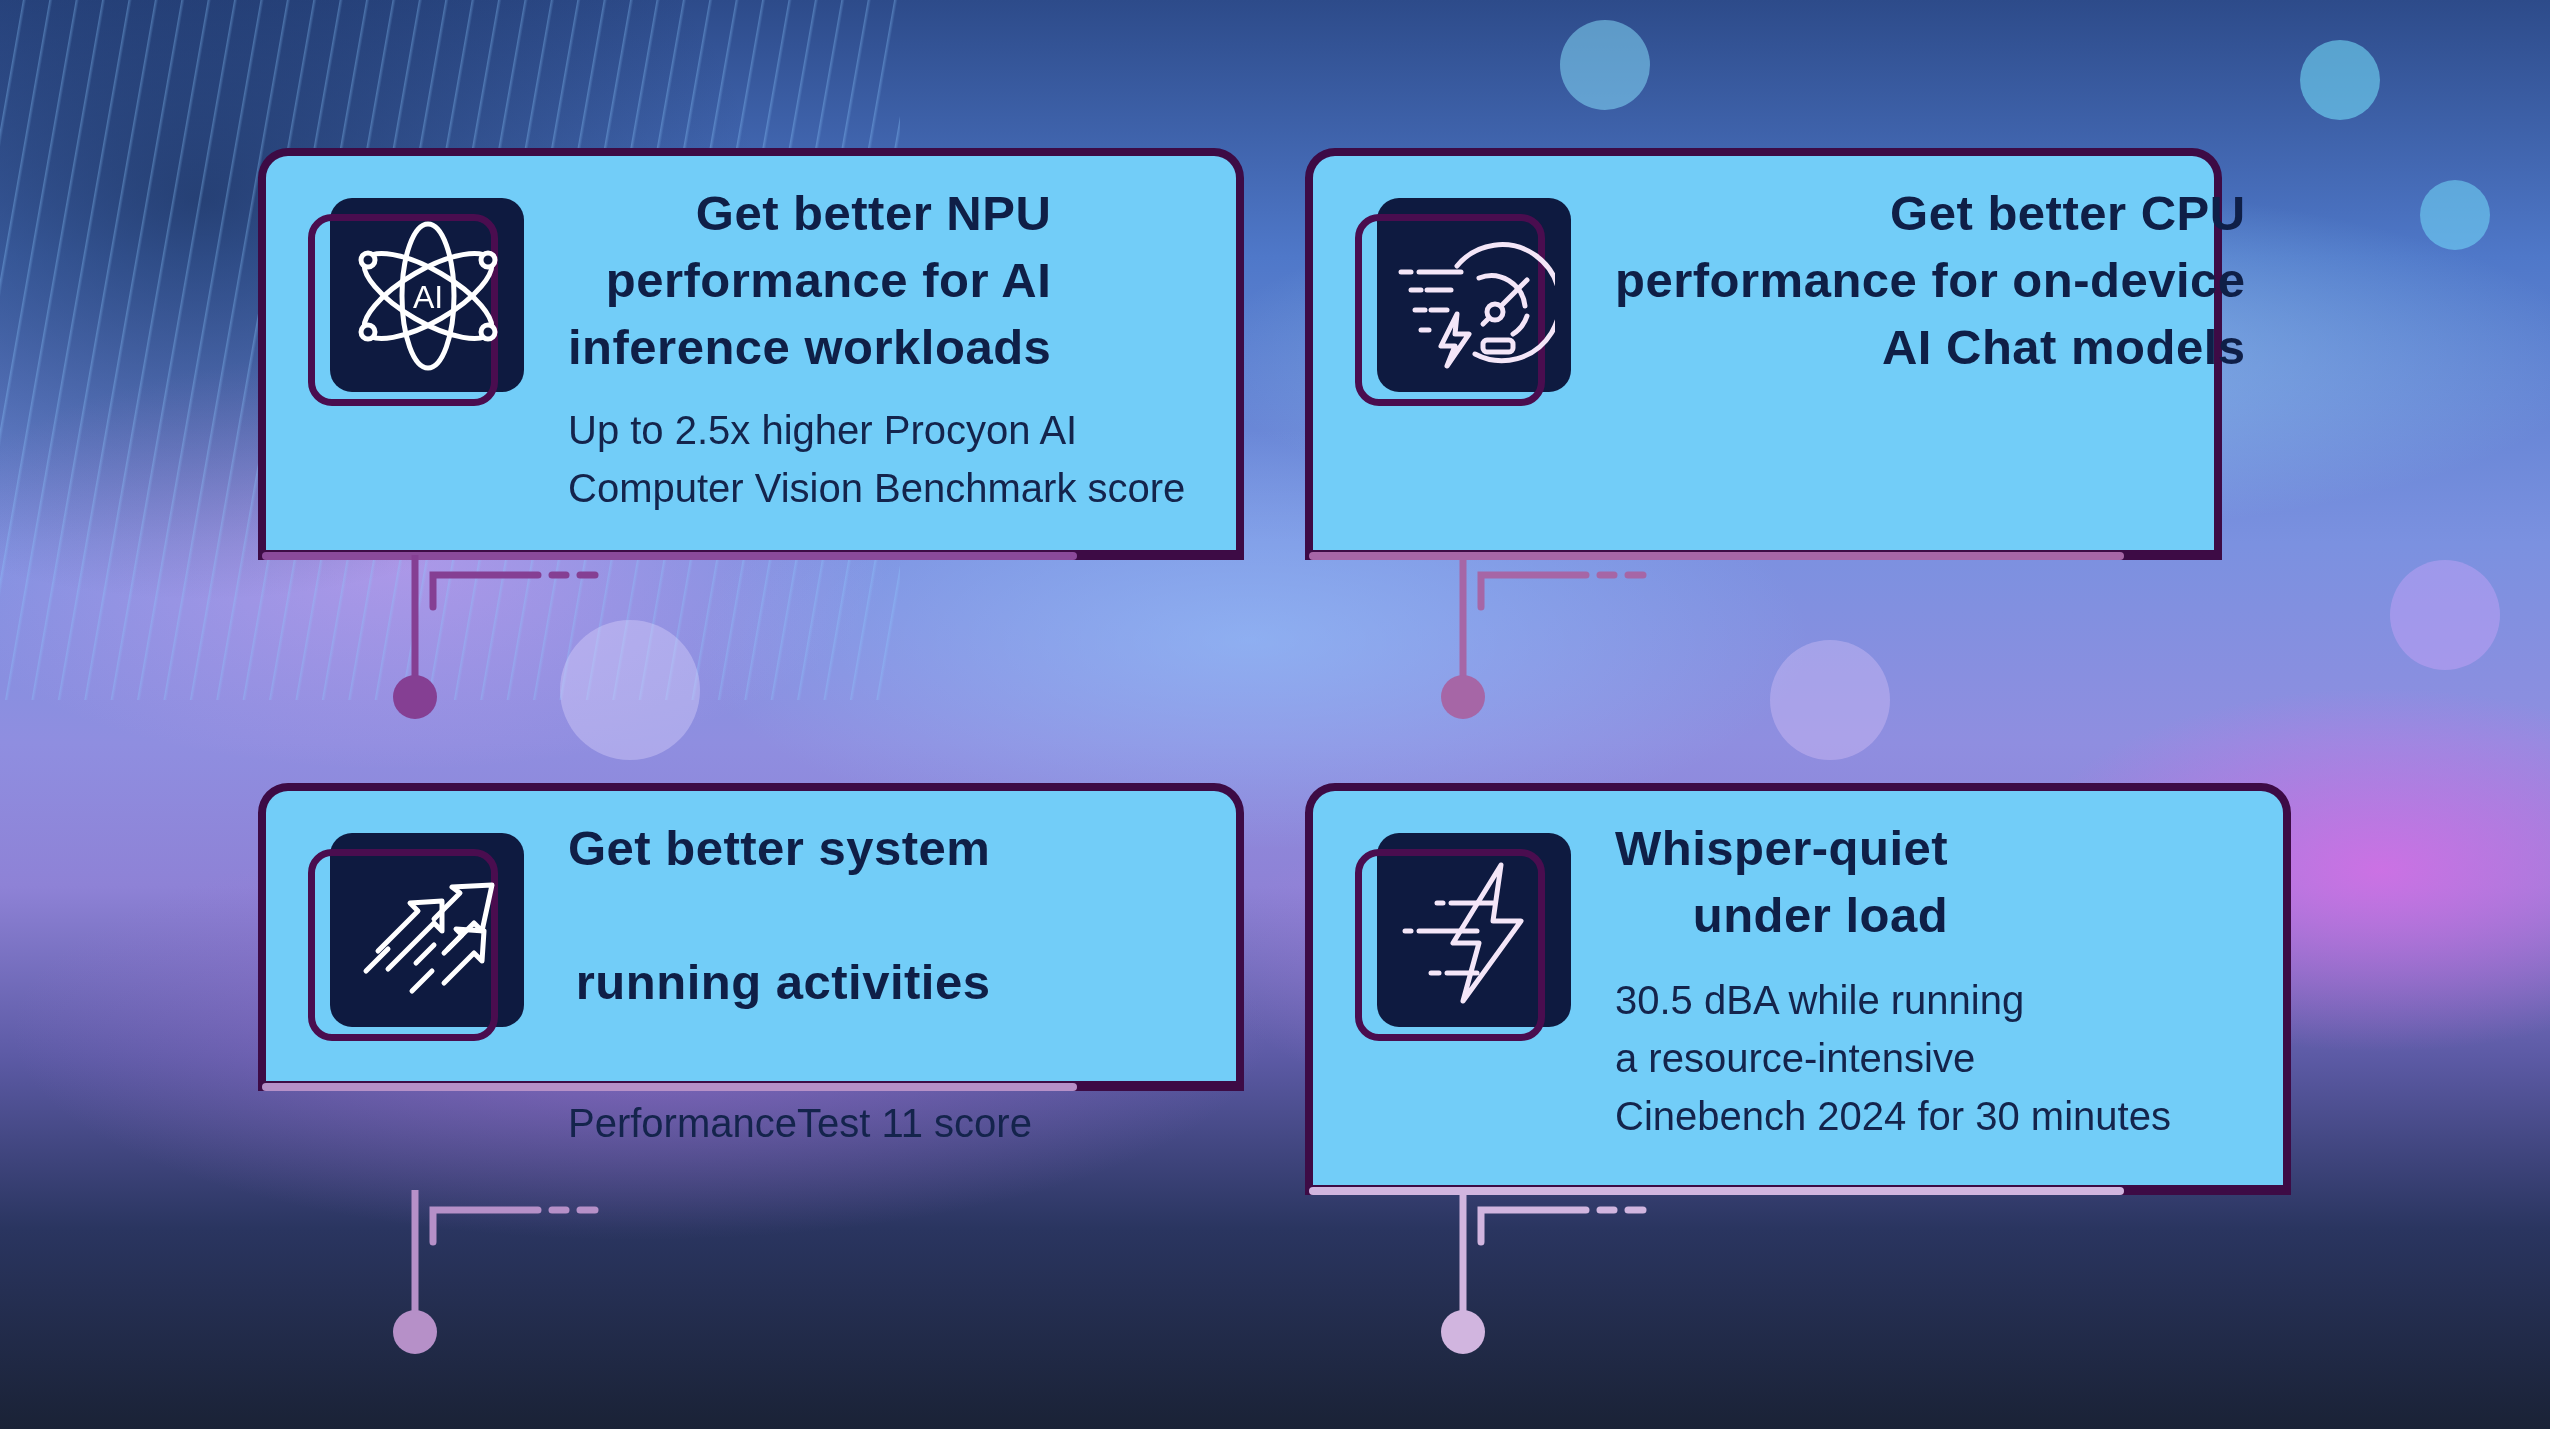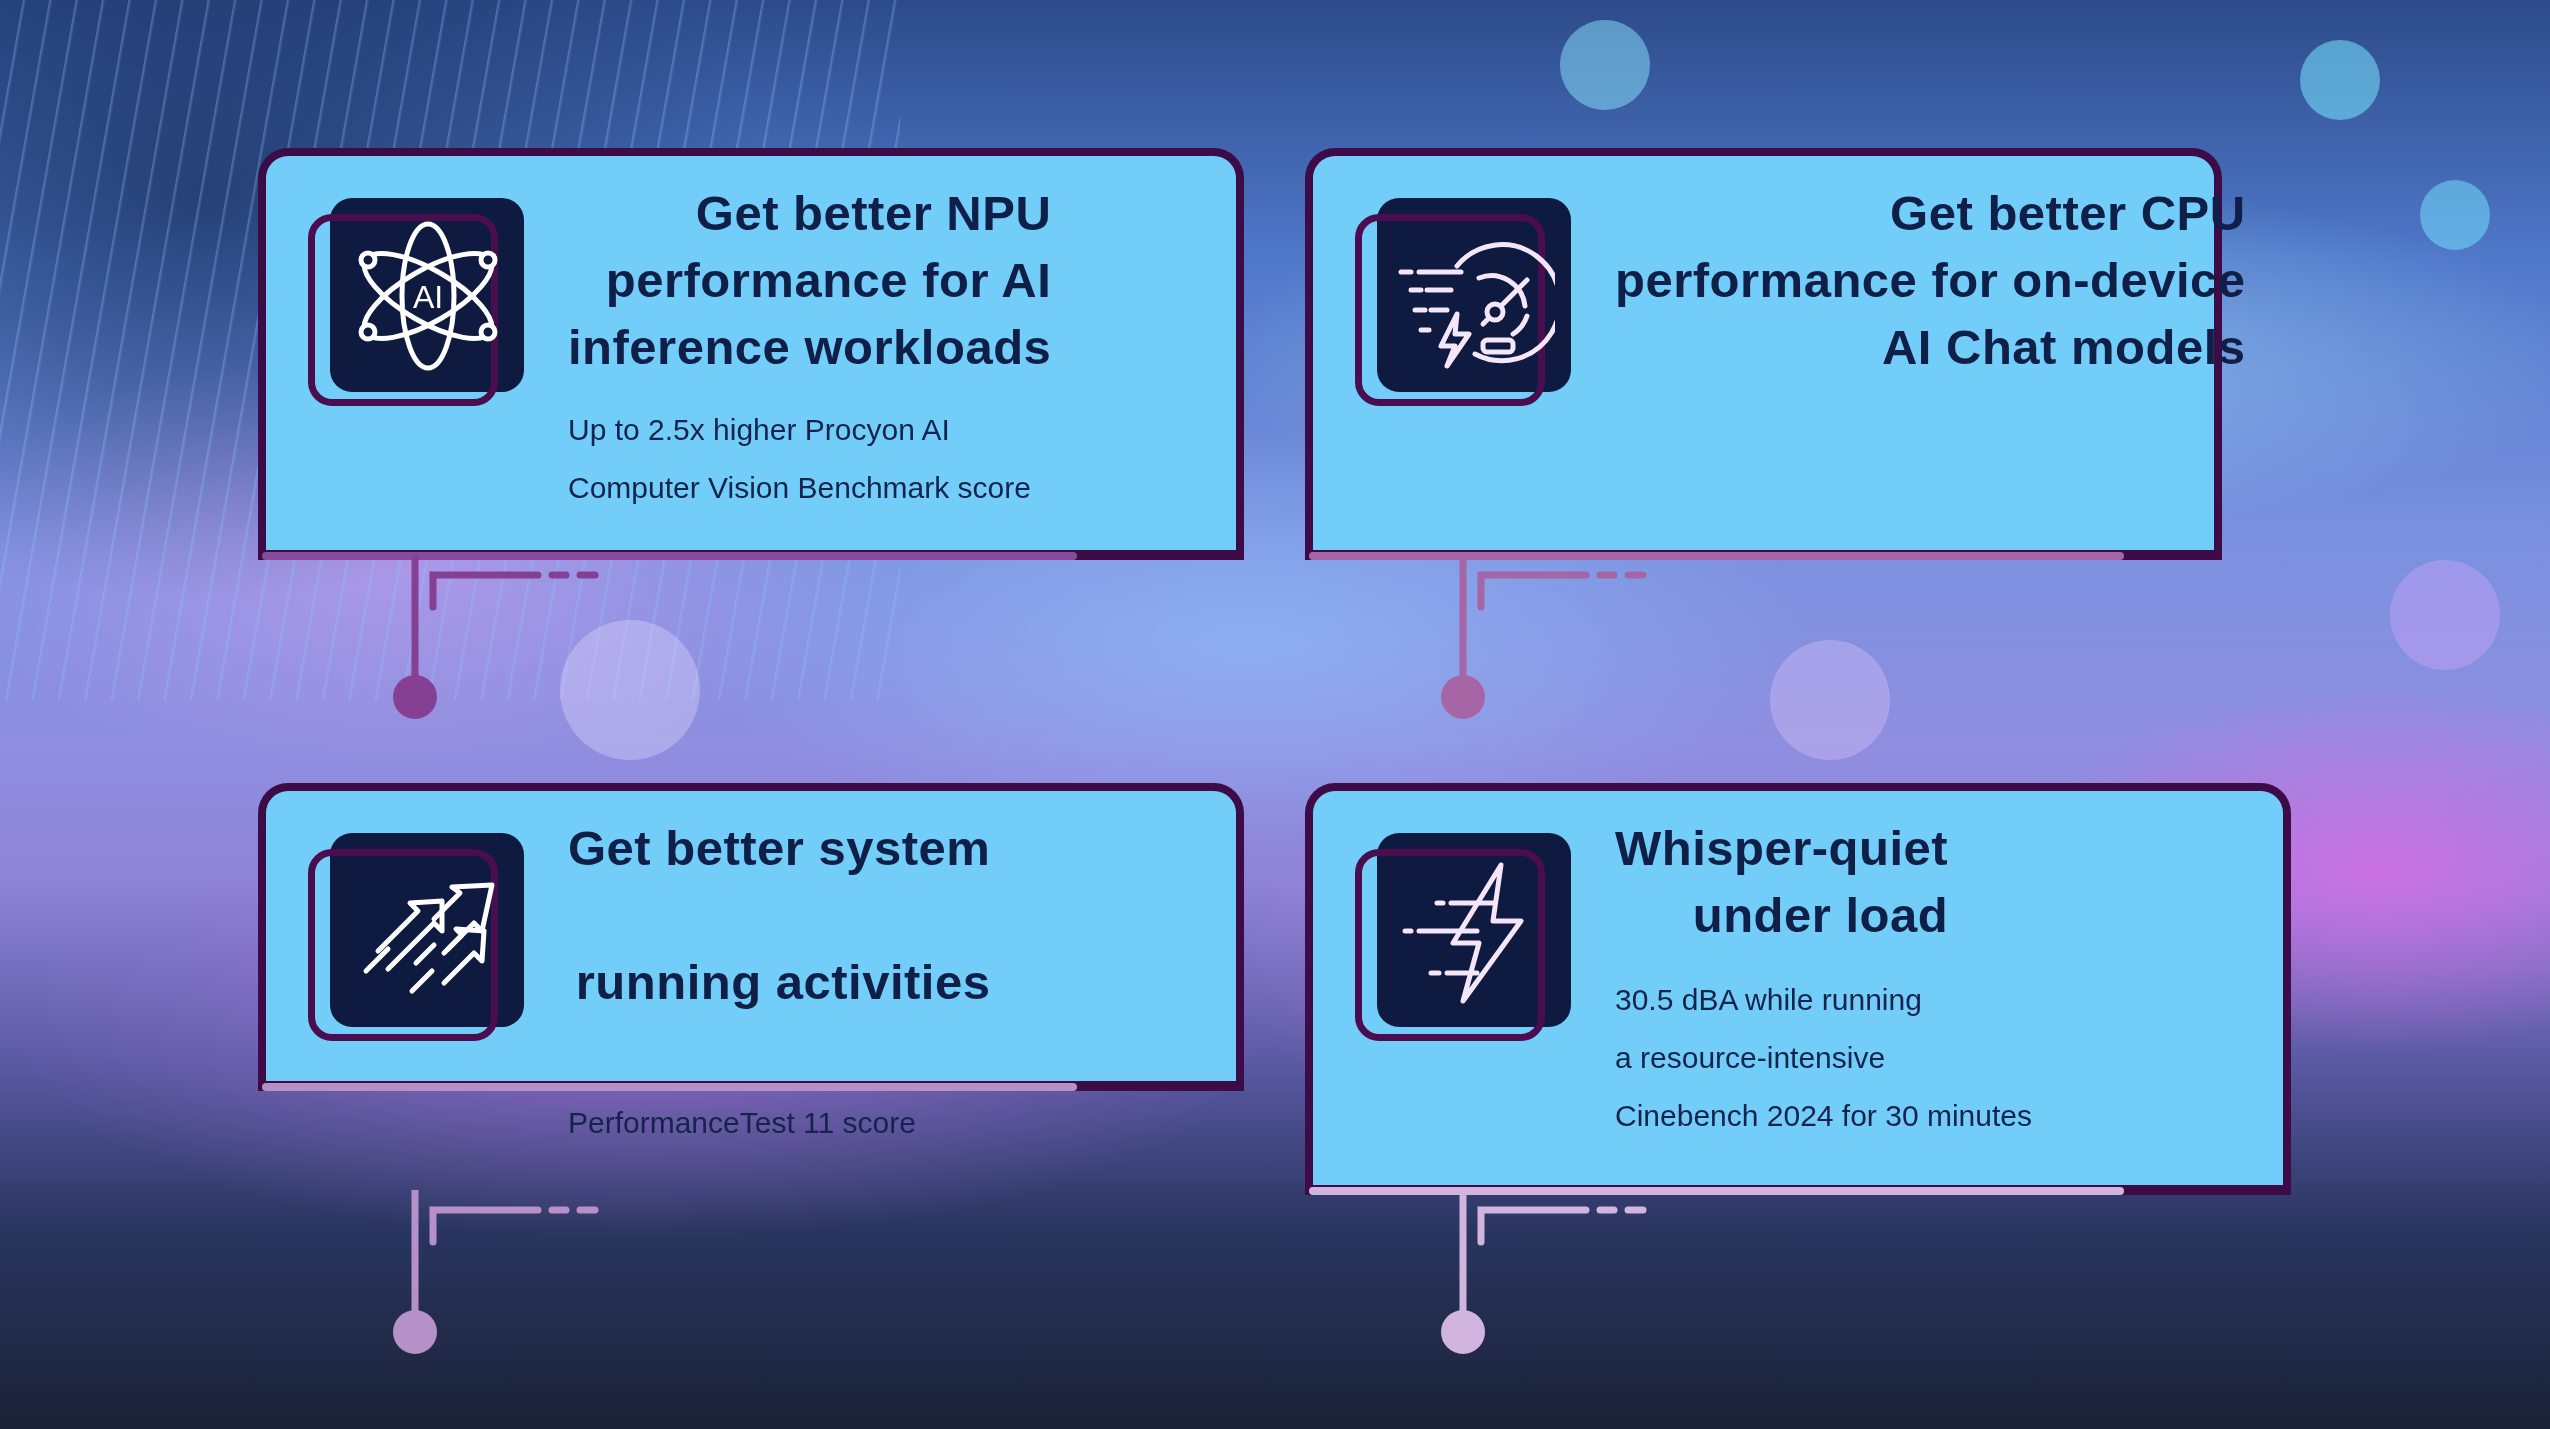"Up to 2.5x higher Procyon" .body { font-size: 30px -> 40px }
